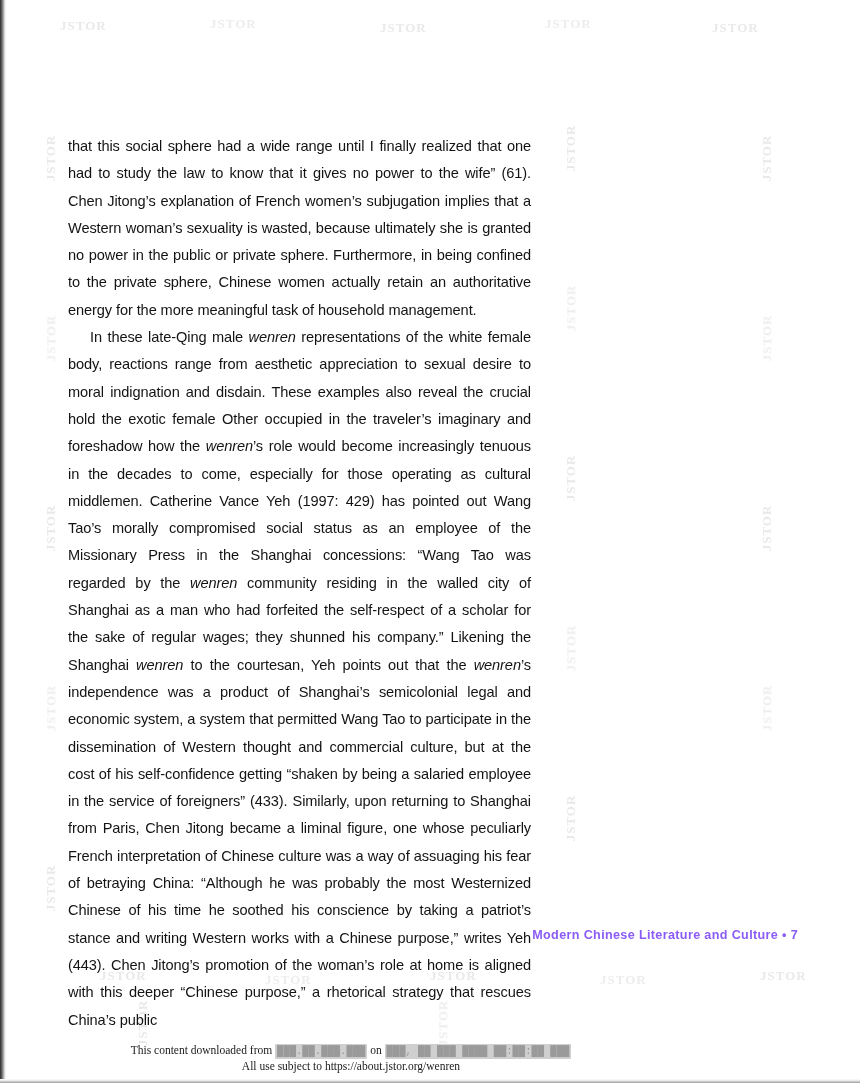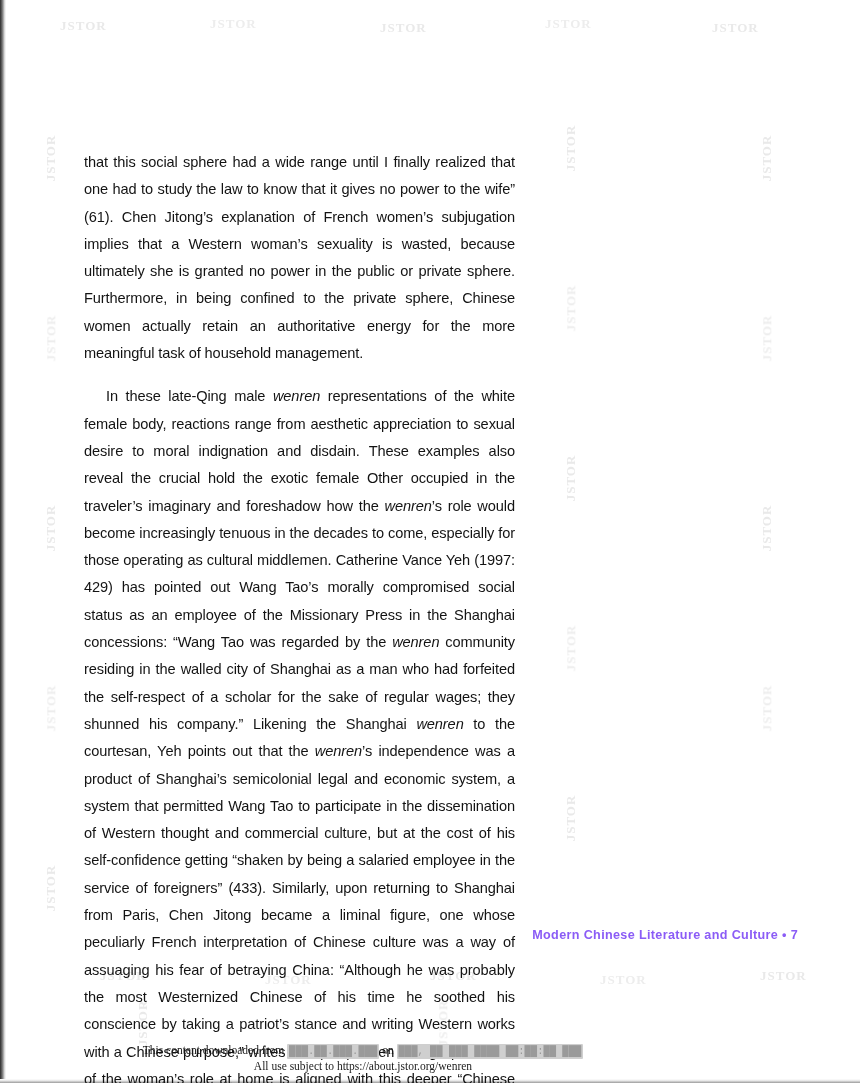"that this social sphere had" p.para { margin: 16px -> 0 }
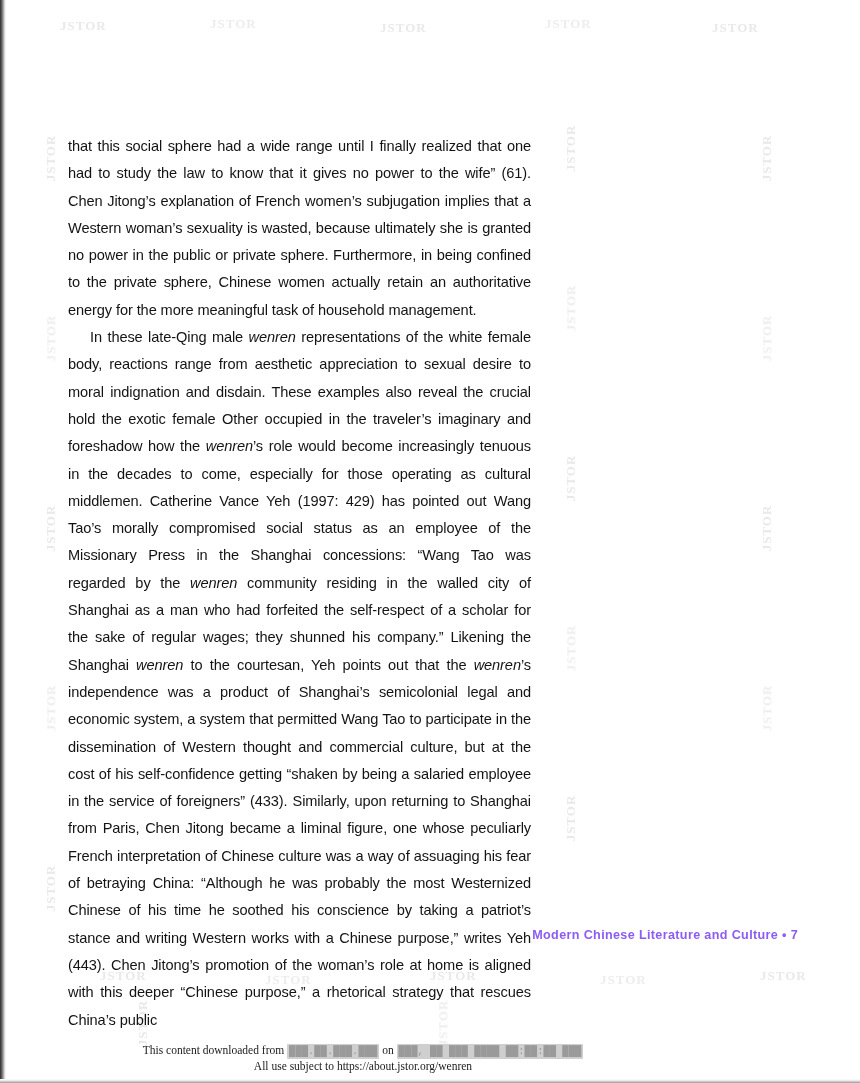"This content downloaded from" .download-notice { left: 16px -> 4px }
